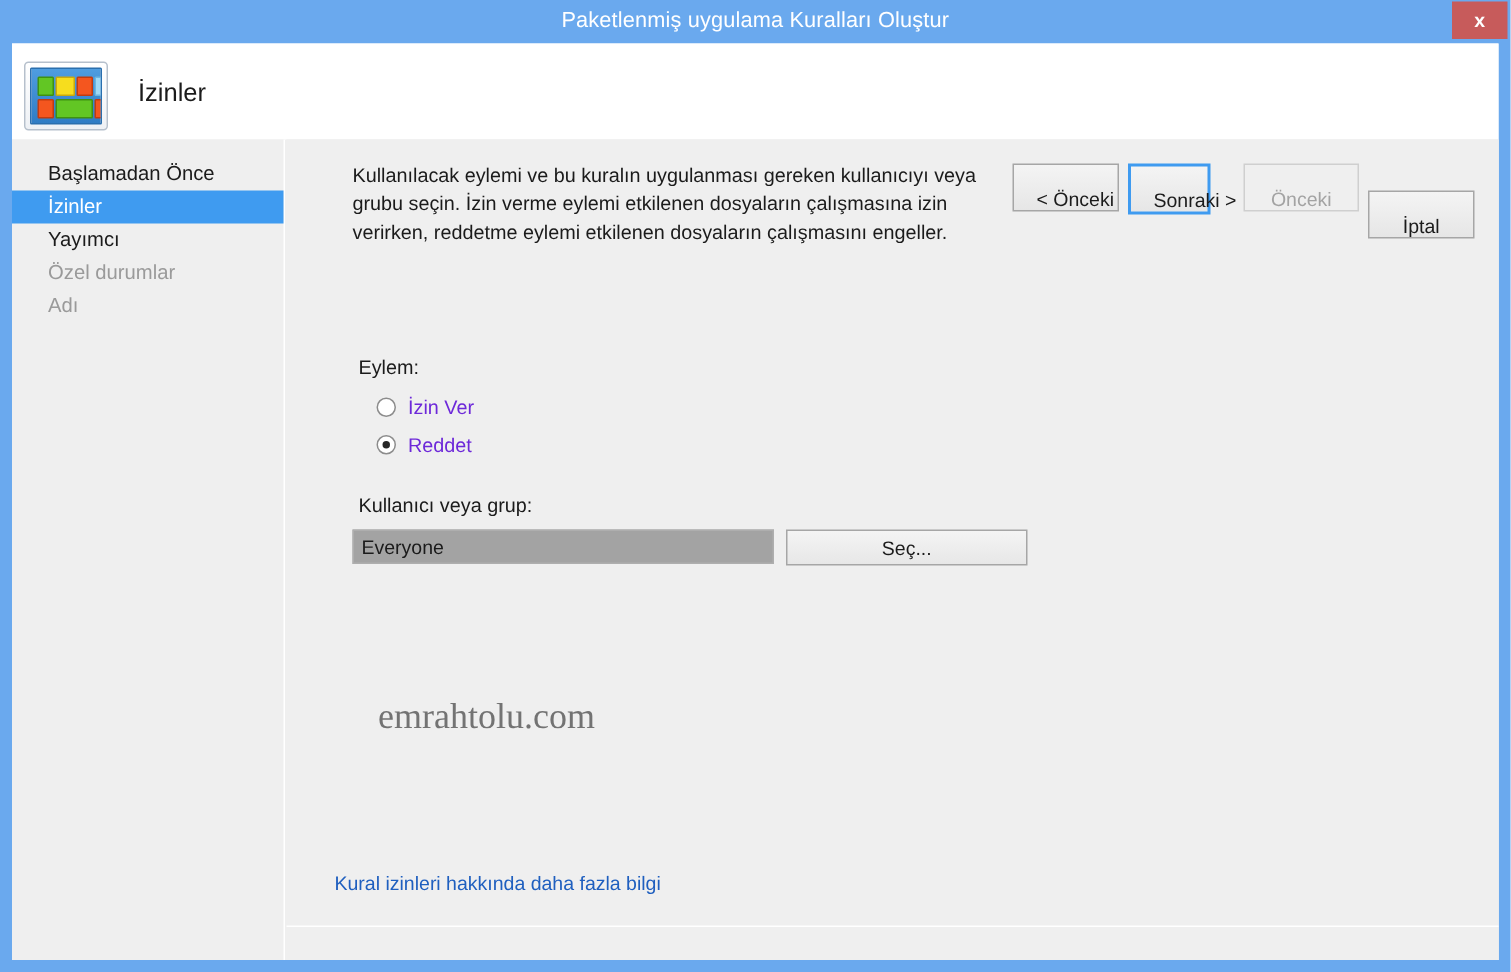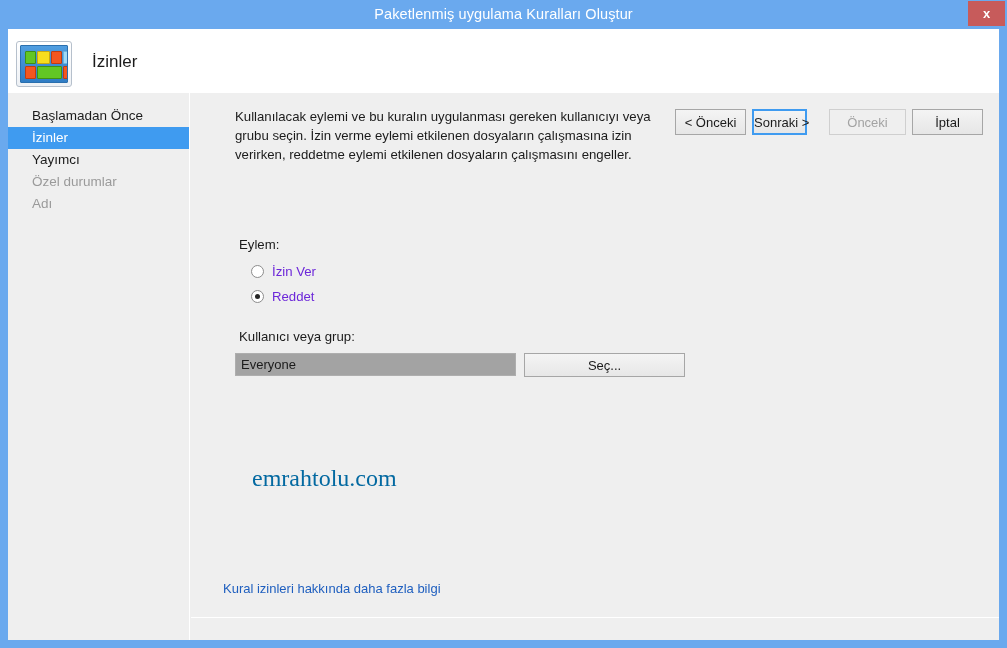"< Önceki" .footer-button { padding: 0 -> 15px }
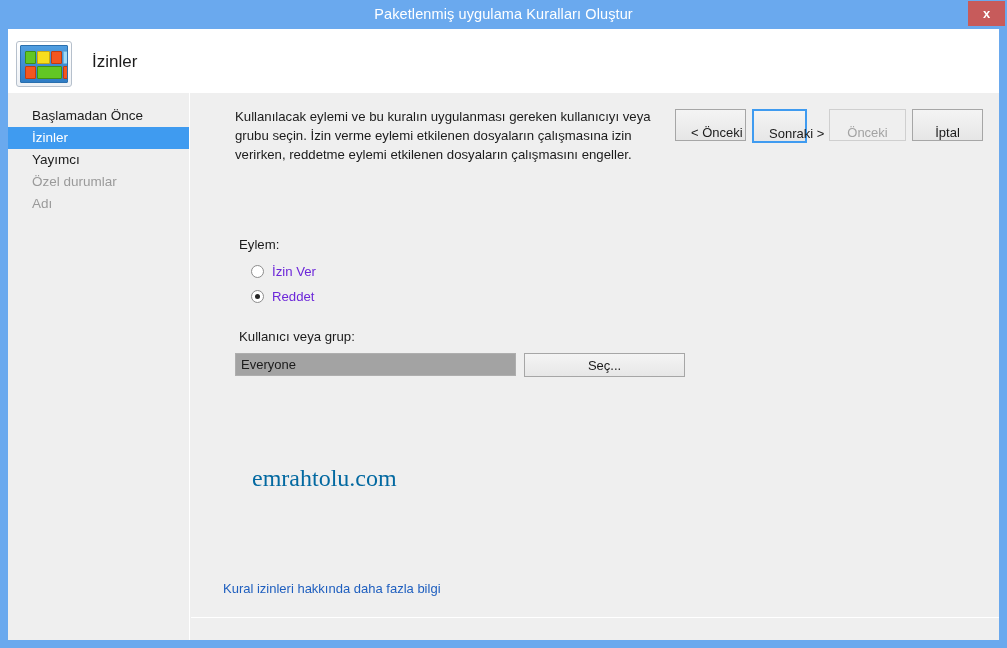"İptal" #btn-cancel { margin-top: none -> 18px }
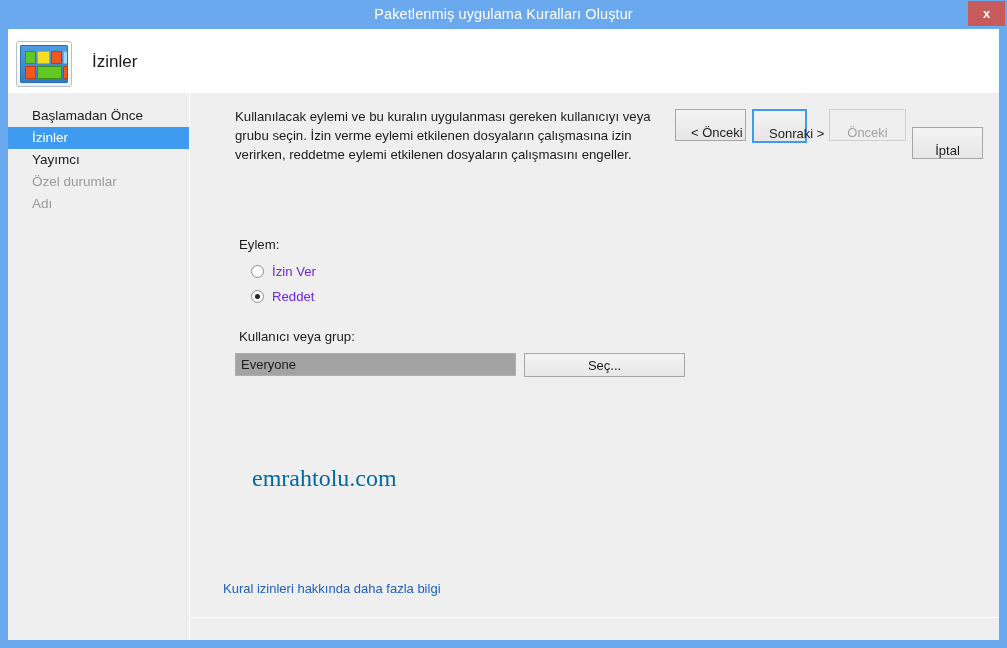"emrahtolu.com" #watermark { color: #0369a1 -> #737373 }
